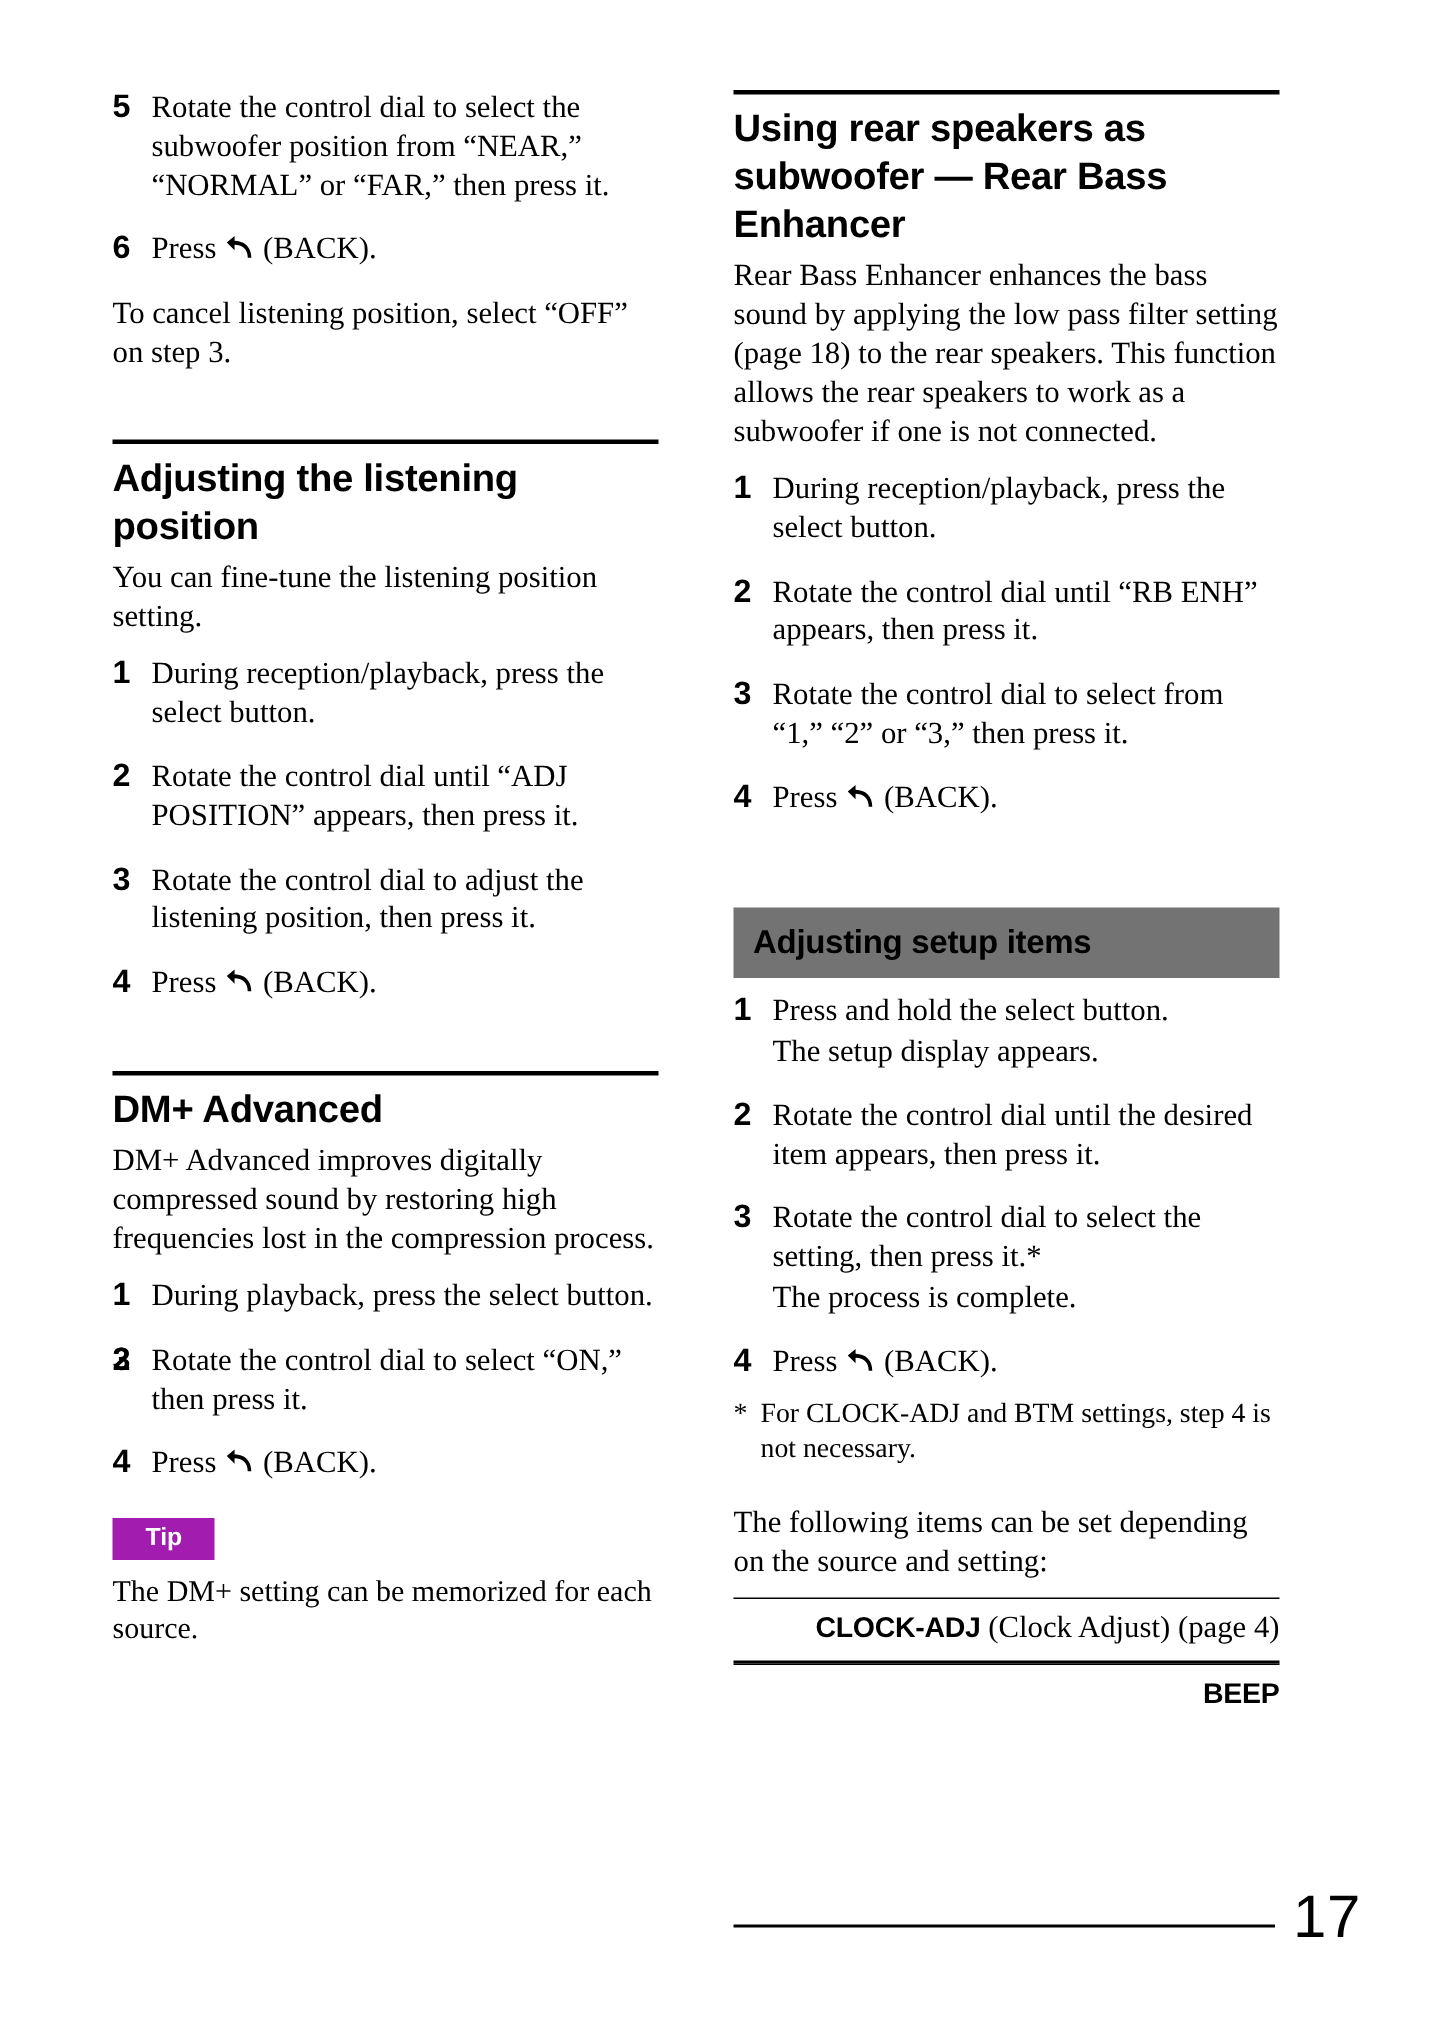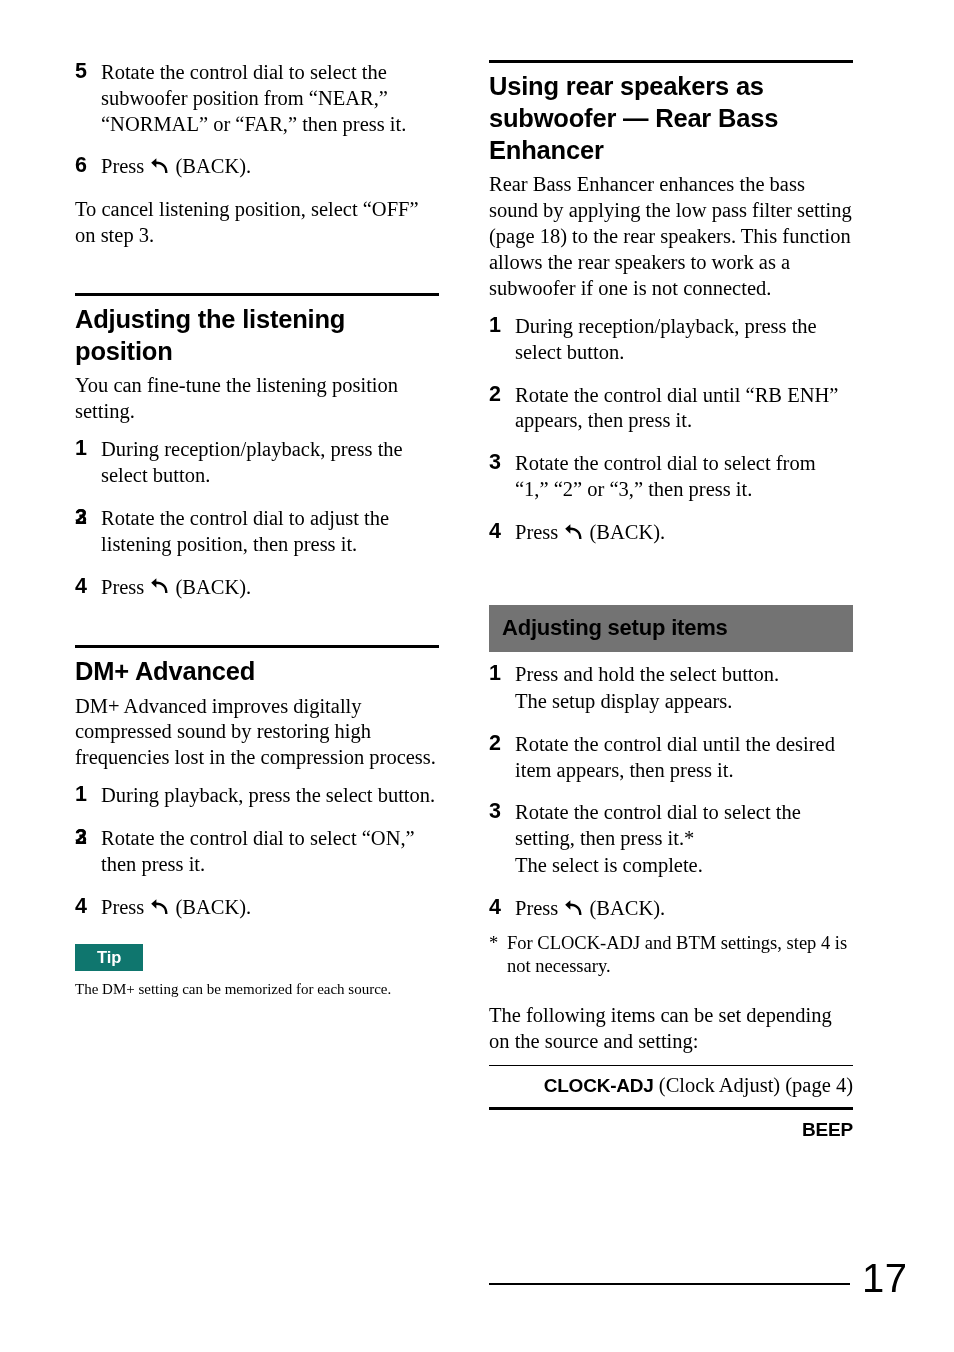"Rotate the control dial until “ADJ" span.txt { html: none -> <span>Rotate the control dial until “ADJ POSITION” appears, then press it.</span> }
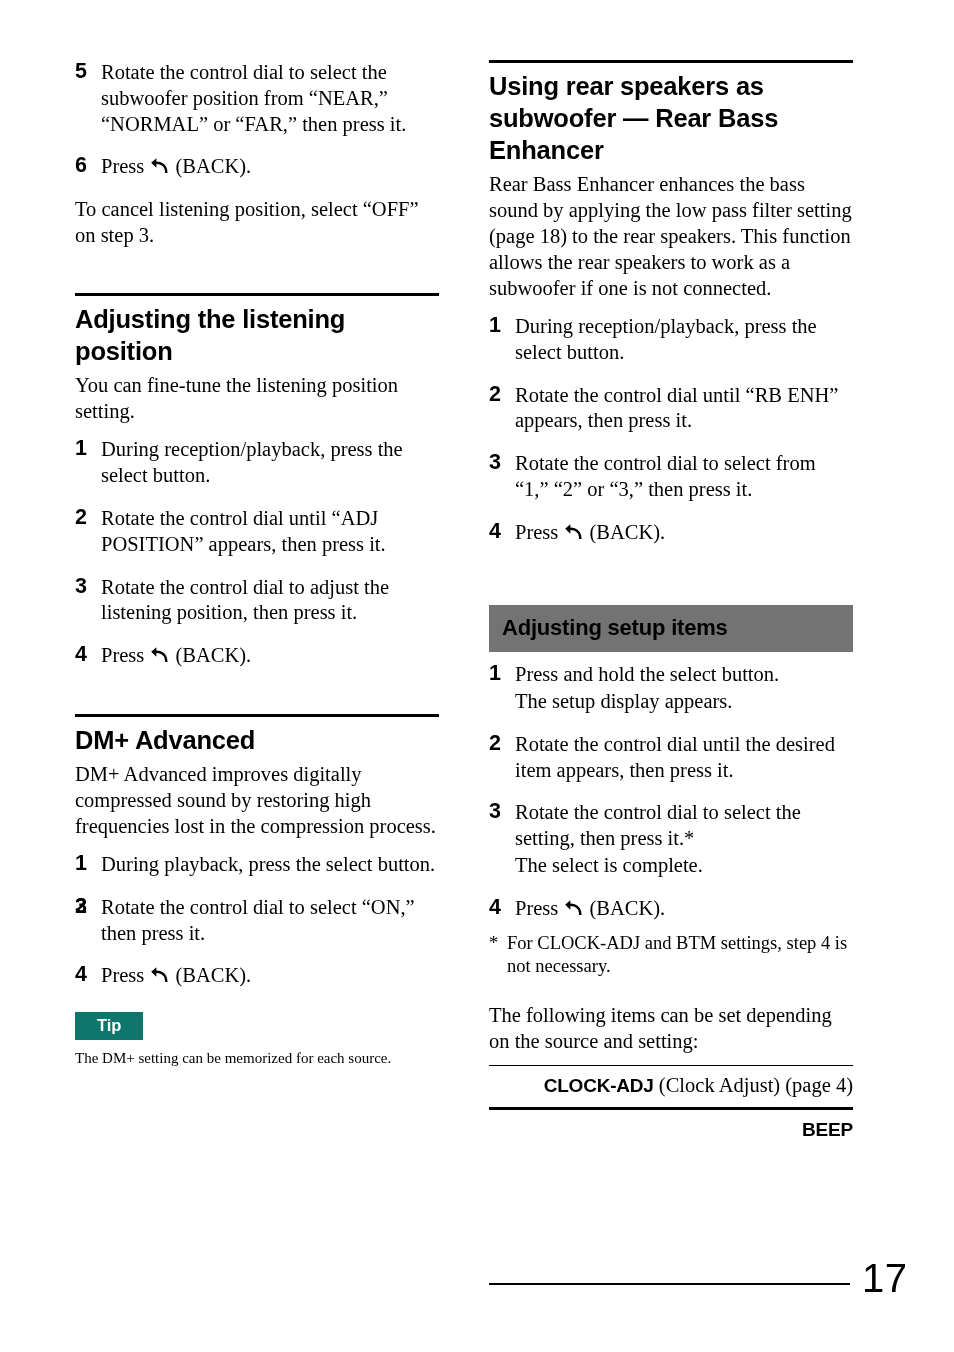"The select is complete." span.sub { text: select -> process }
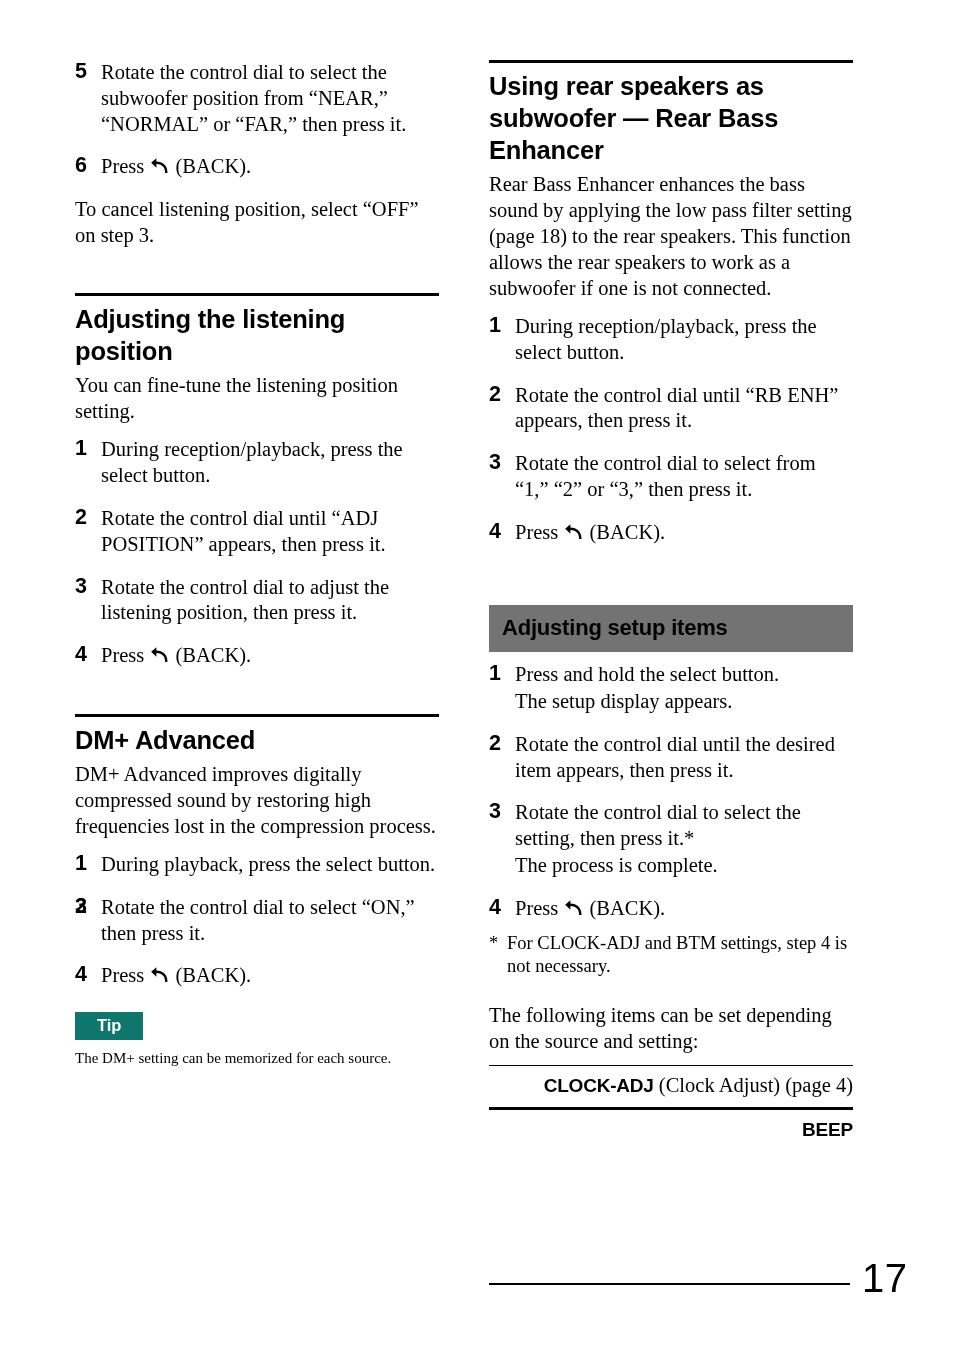"Tip" .tip-badge { background: #0f766e -> #a21caf }
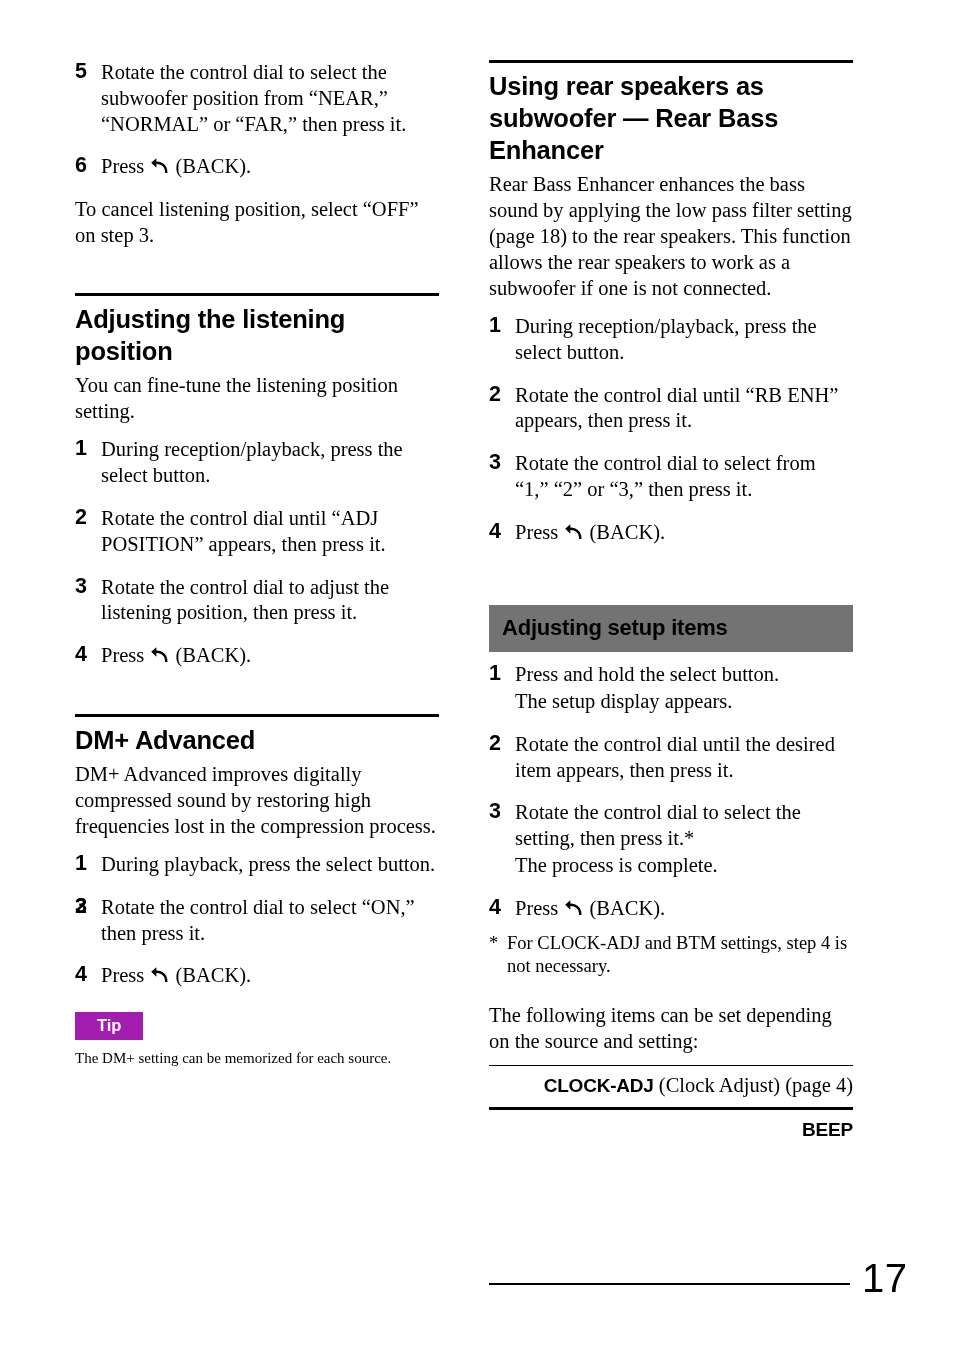"The DM+ setting can be" .tip-body { font-size: 15px -> 20px }
